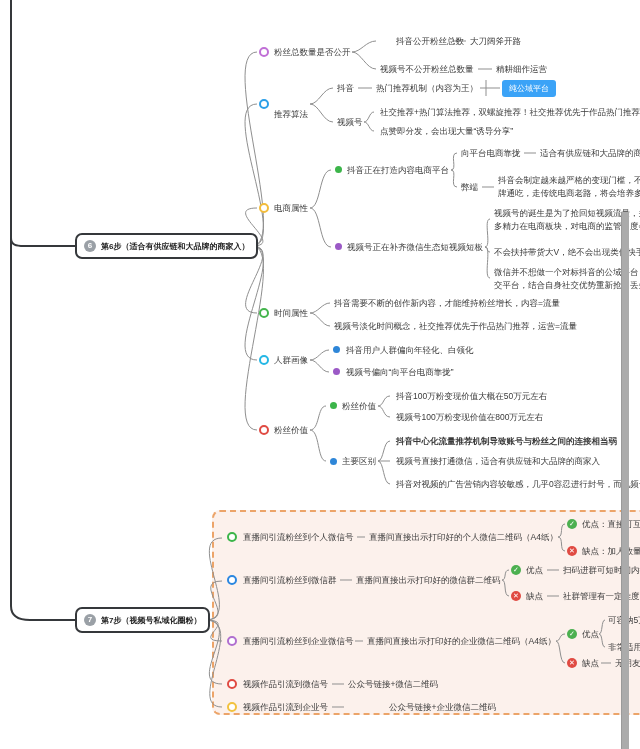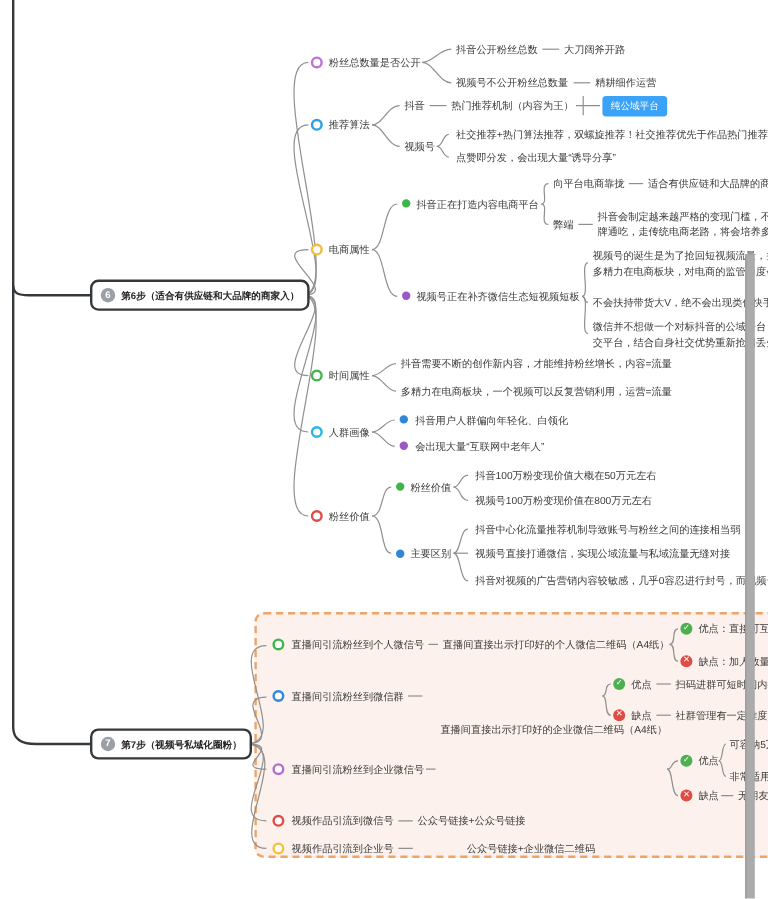"抖音公开粉丝总数" div.t { left: 380px -> 396px }
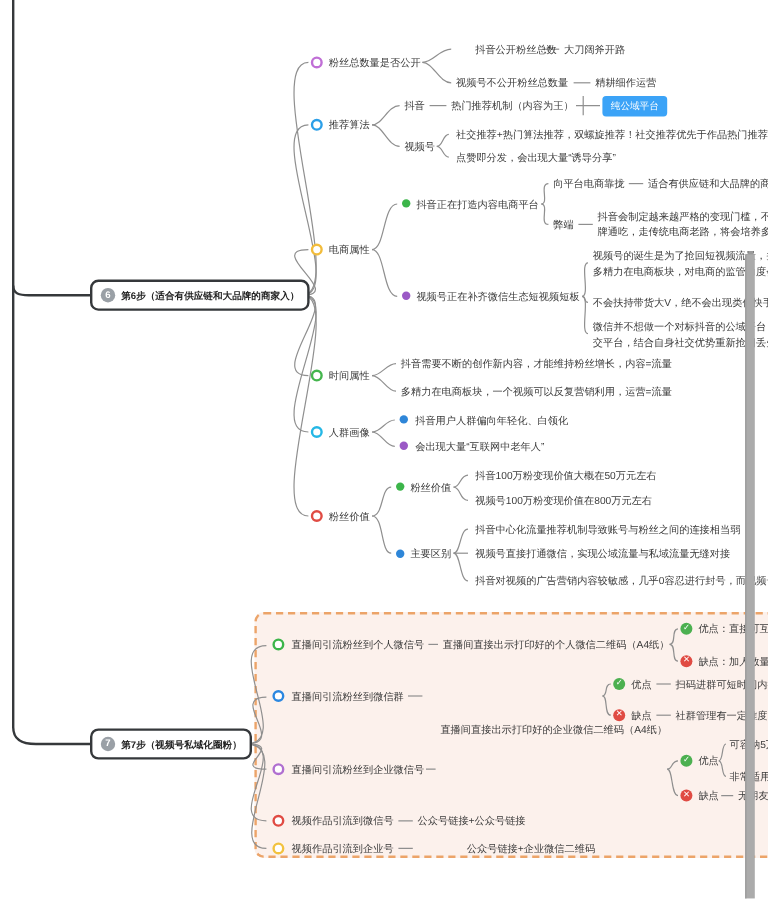"推荐算法" div.t { top: 97px -> 107px }
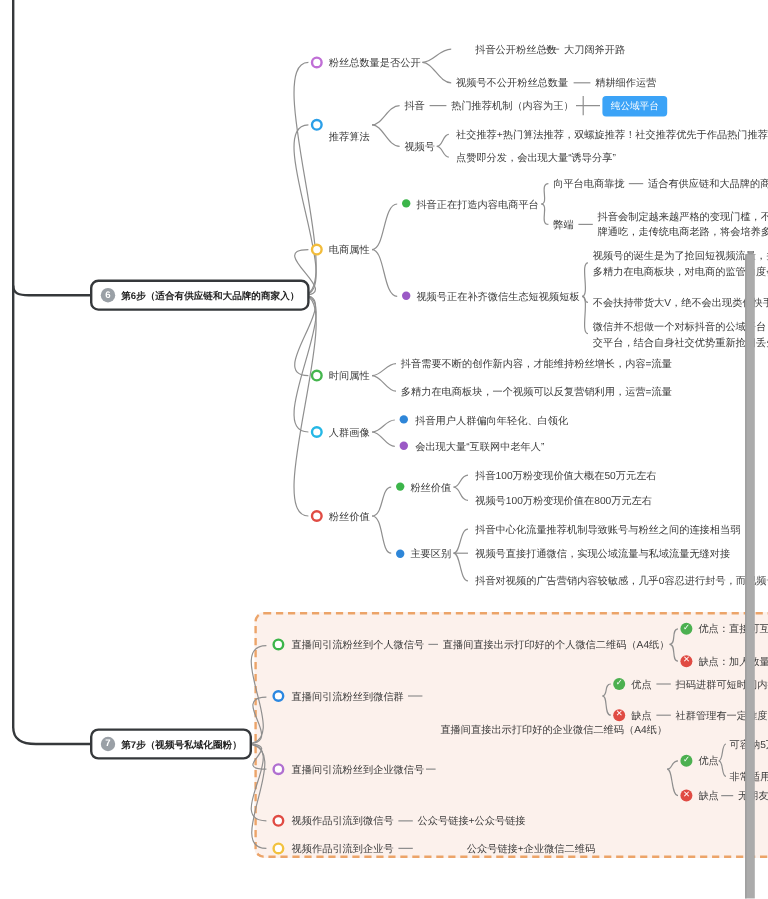"多精力在电商板块，一个视频可以反复营销利用，运营=流量" div.t { text: 多精力在电商板块，一个视频可以反复营销利用 -> 视频号淡化时间概念，社交推荐优先于作品热门推荐 }
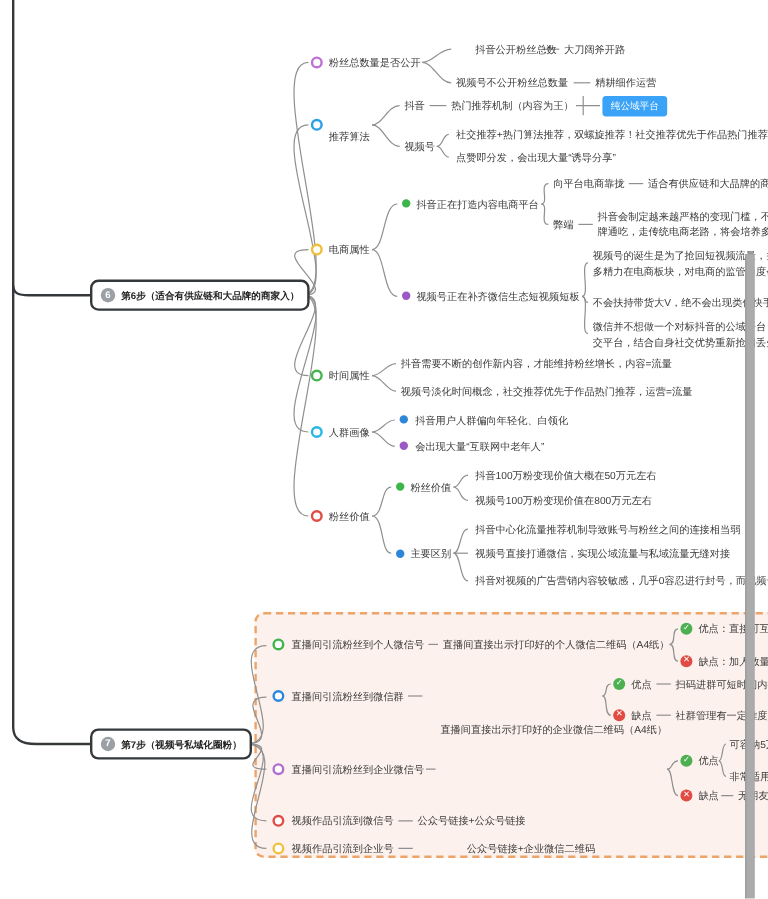"会出现大量“互联网中老年人”" div.t { text: 会出现大量“互联网中老年人 -> 视频号偏向“向平台电商靠拢 }
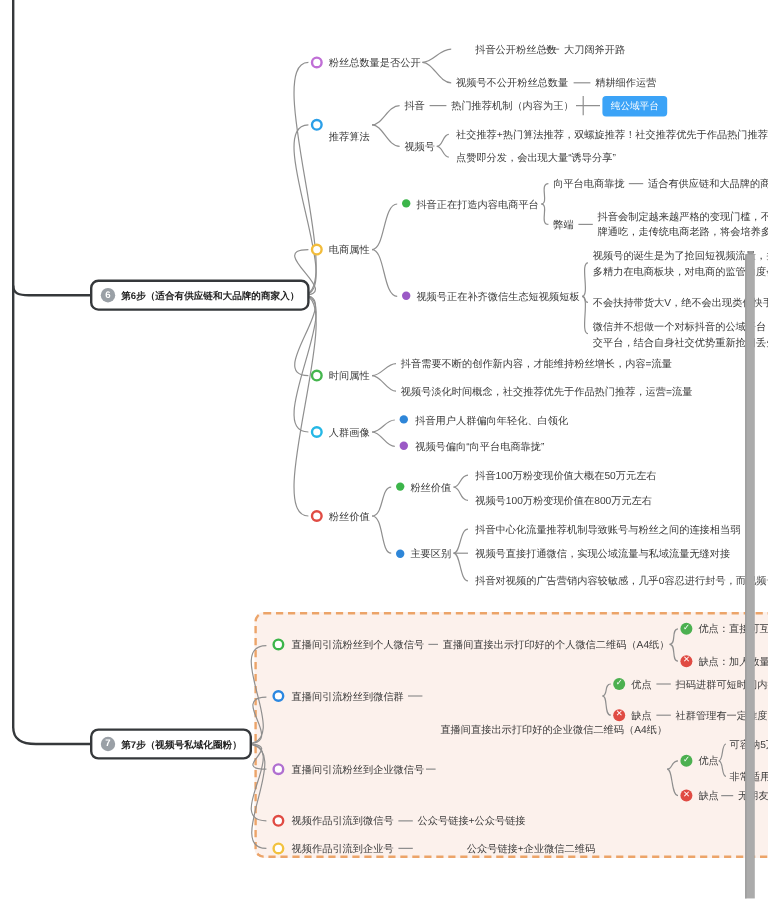"抖音中心化流量推荐机制导致账号与粉丝之间的连接相当弱" div.t { font-weight: none -> bold }
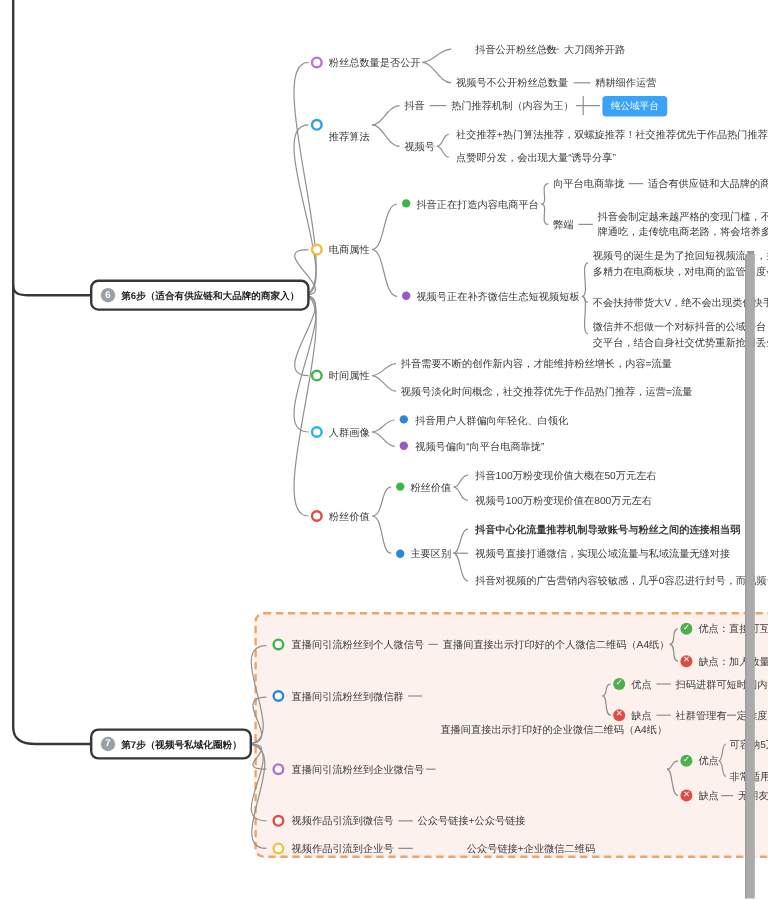"视频号直接打通微信，实现公域流量与私域流量无缝对接" div.t { text: 实现公域流量与私域流量无缝对接 -> 适合有供应链和大品牌的商家入 }
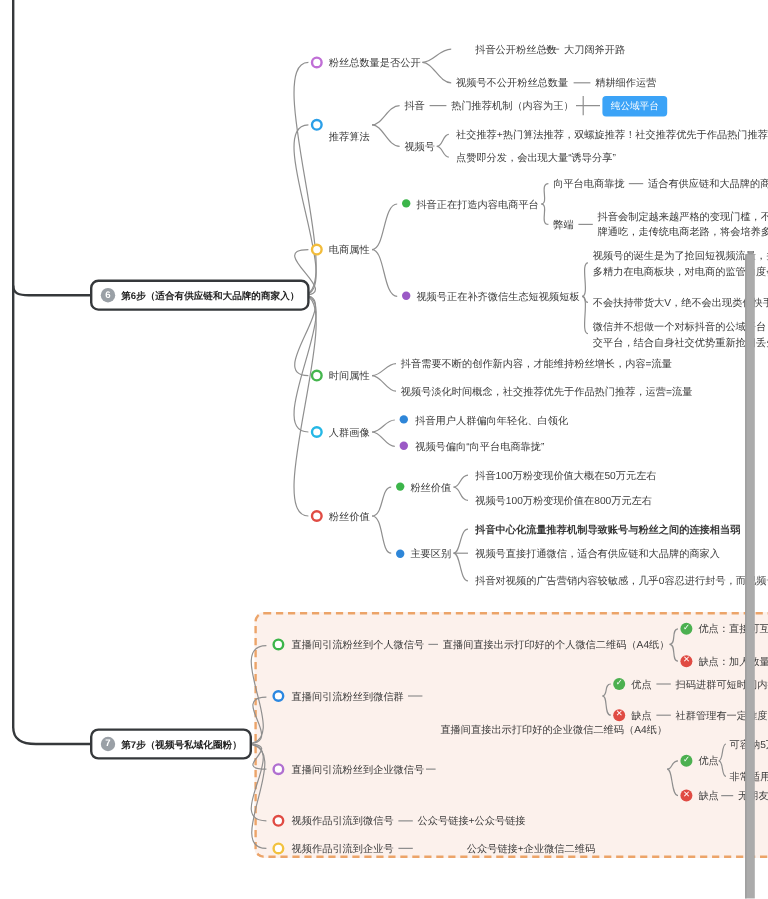"直播间直接出示打印好的微信群二维码" div.t { html: none -> <div>直播间直接出示打印好的微信群二维码</div> }
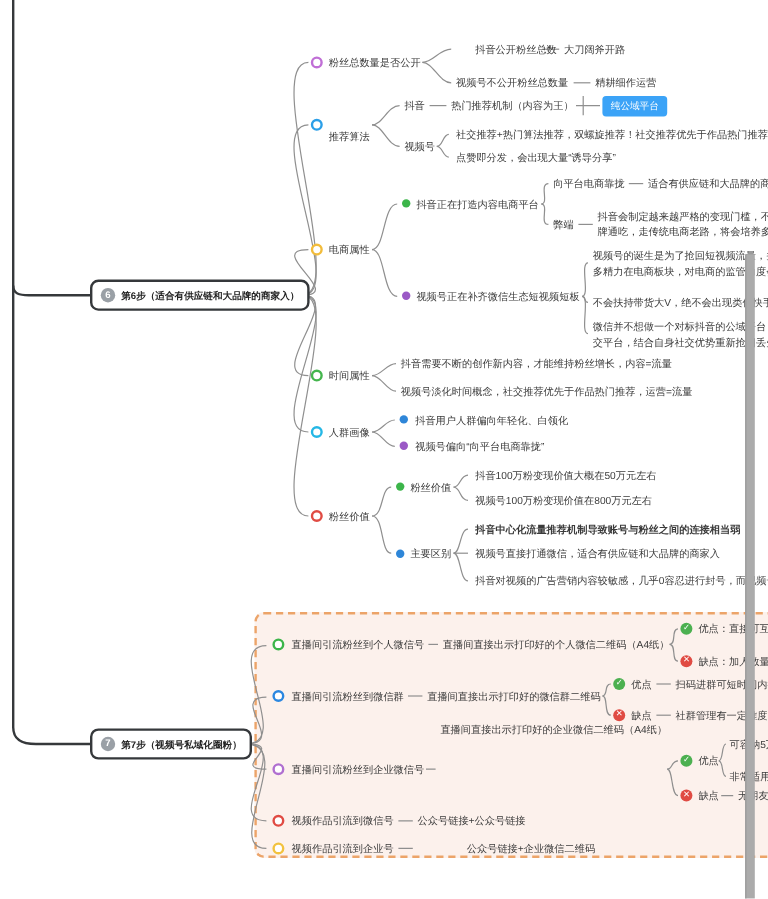"直播间直接出示打印好的企业微信二维码（A4纸）" div.t { top: 601px -> 634px }
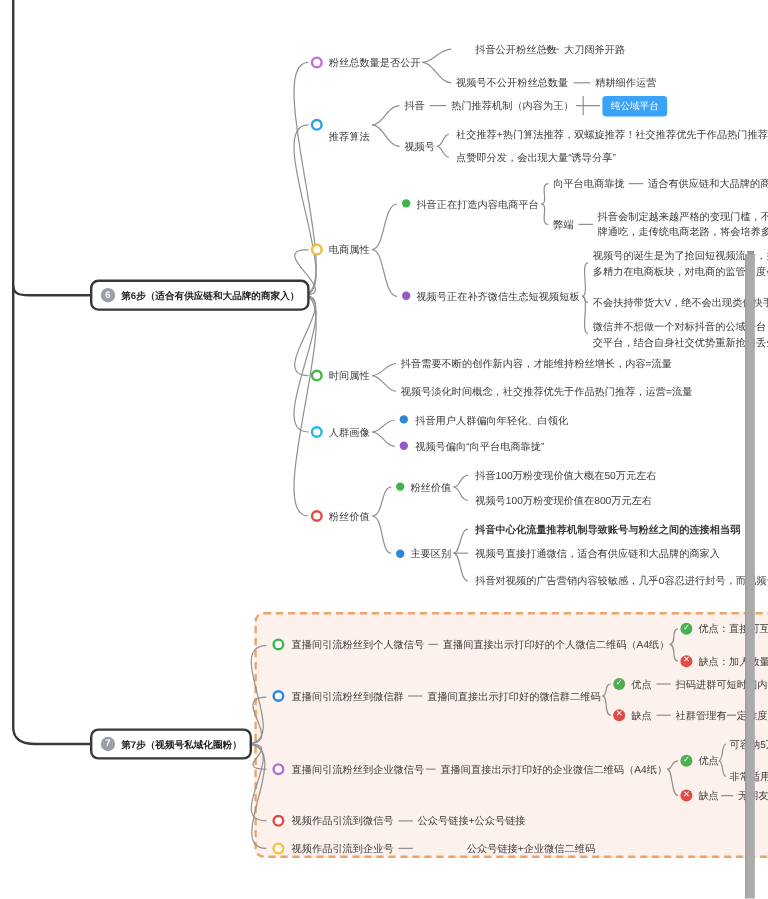"公众号链接+公众号链接" div.t { text: +公众号链接 -> +微信二维码 }
